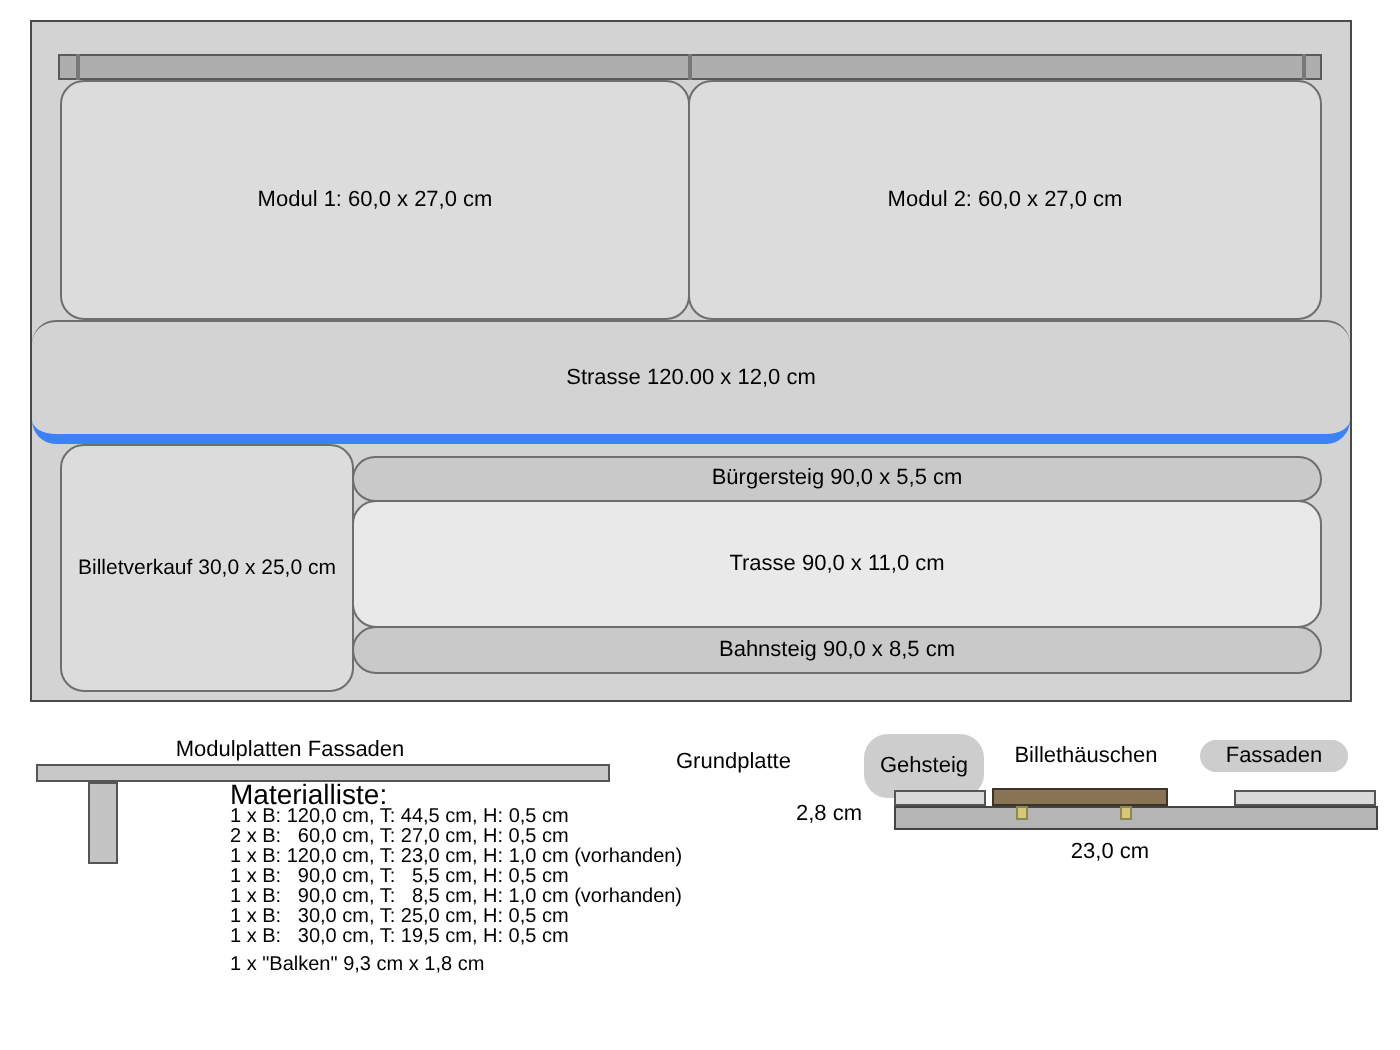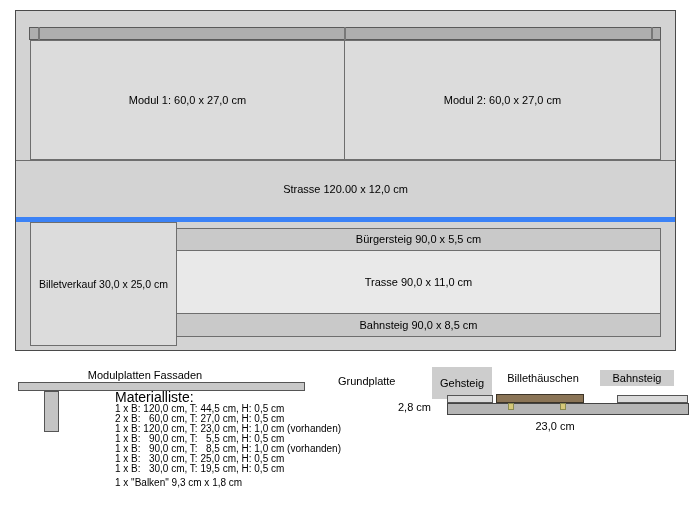"Modul 1: 60,0 x 27,0" .lbl { border-radius: none -> 12px }
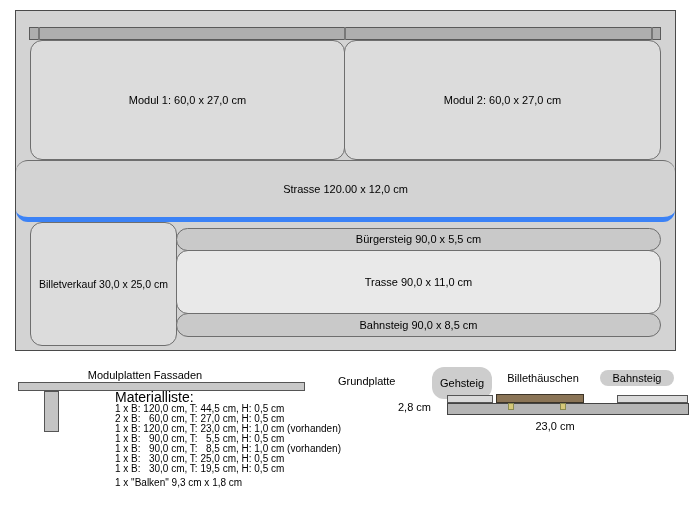"Bahnsteig" div.abs { text: Bahnsteig -> Fassaden }
